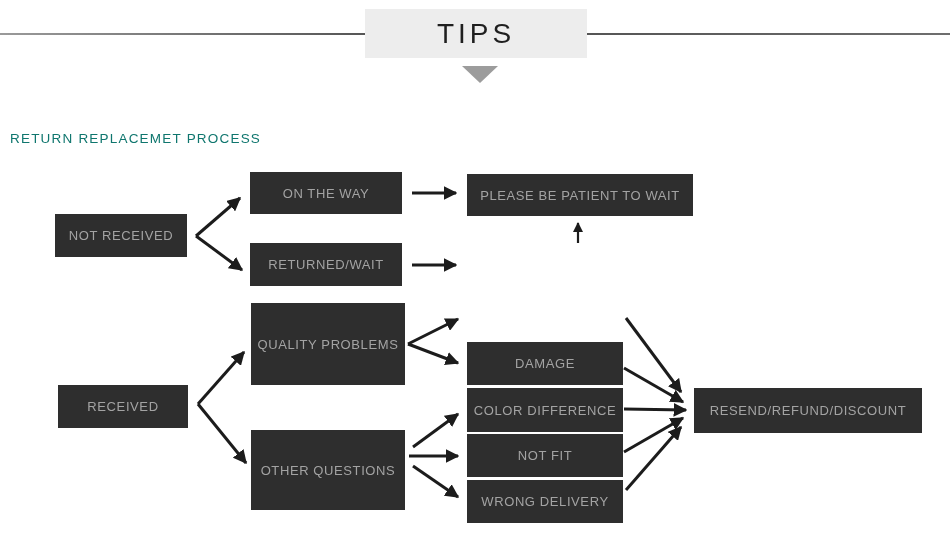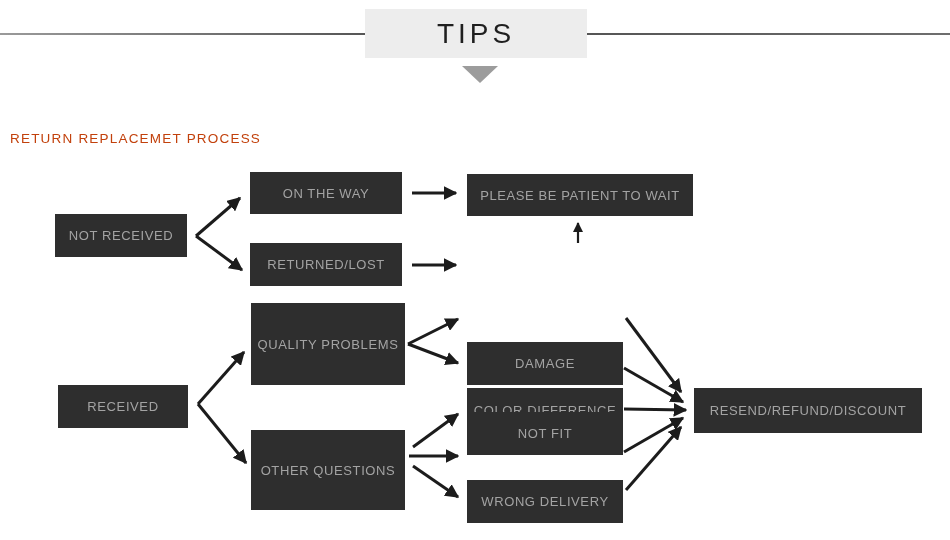"RETURN REPLACEMET PROCESS" .section-title { color: #c2410c -> #0f766e }
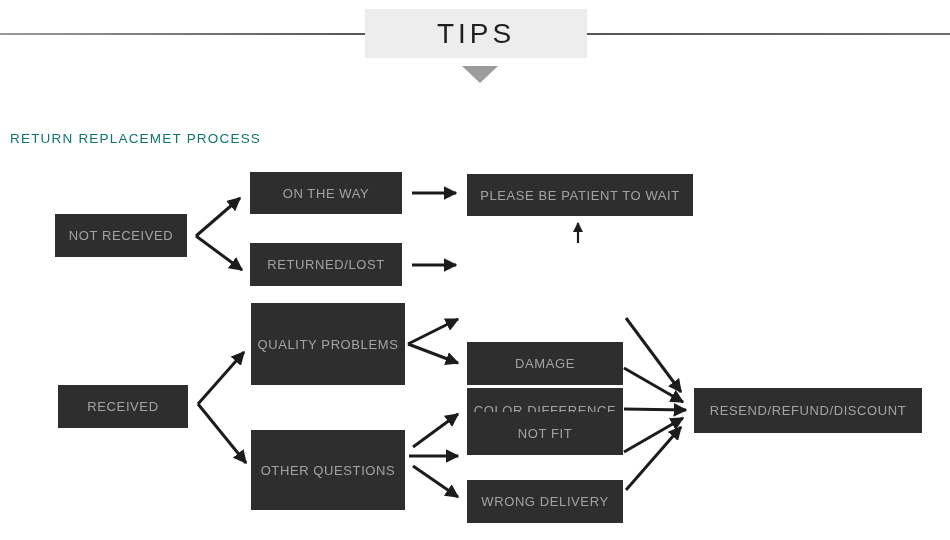"RETURNED/LOST" div.node { text: RETURNED/LOST -> RETURNED/WAIT }
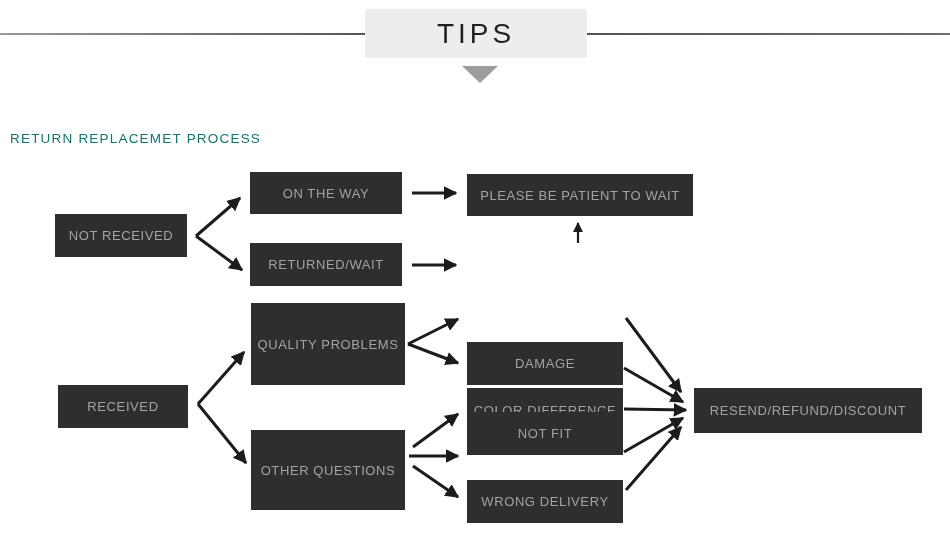"NOT FIT" .n-notfit { top: 412px -> 434px }
